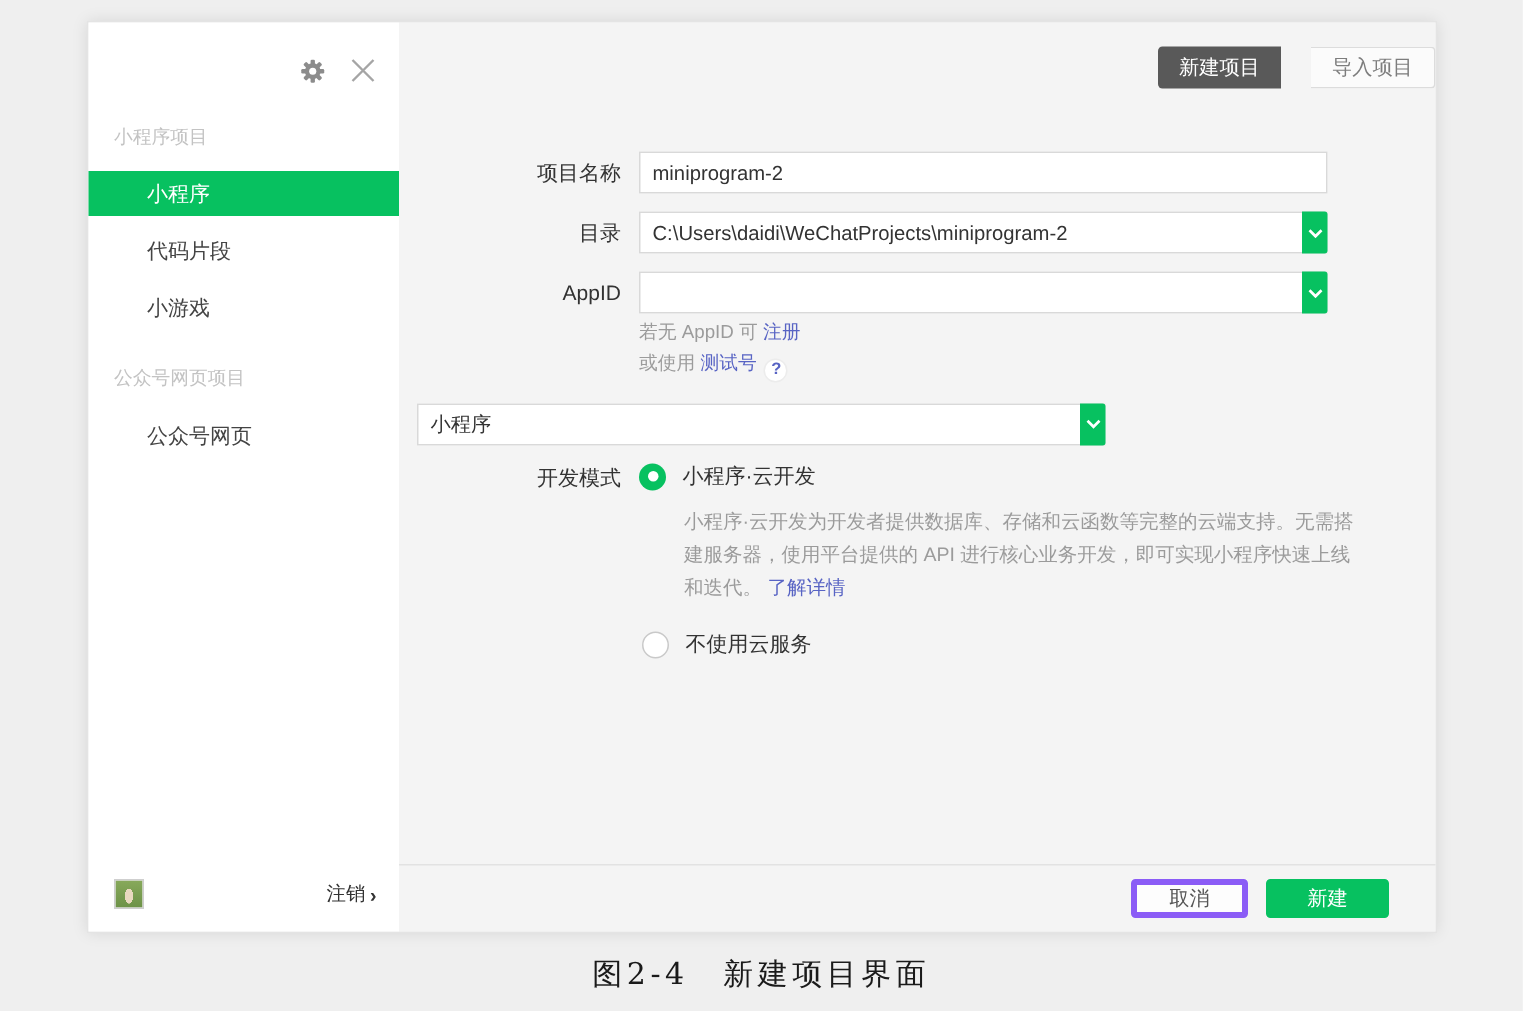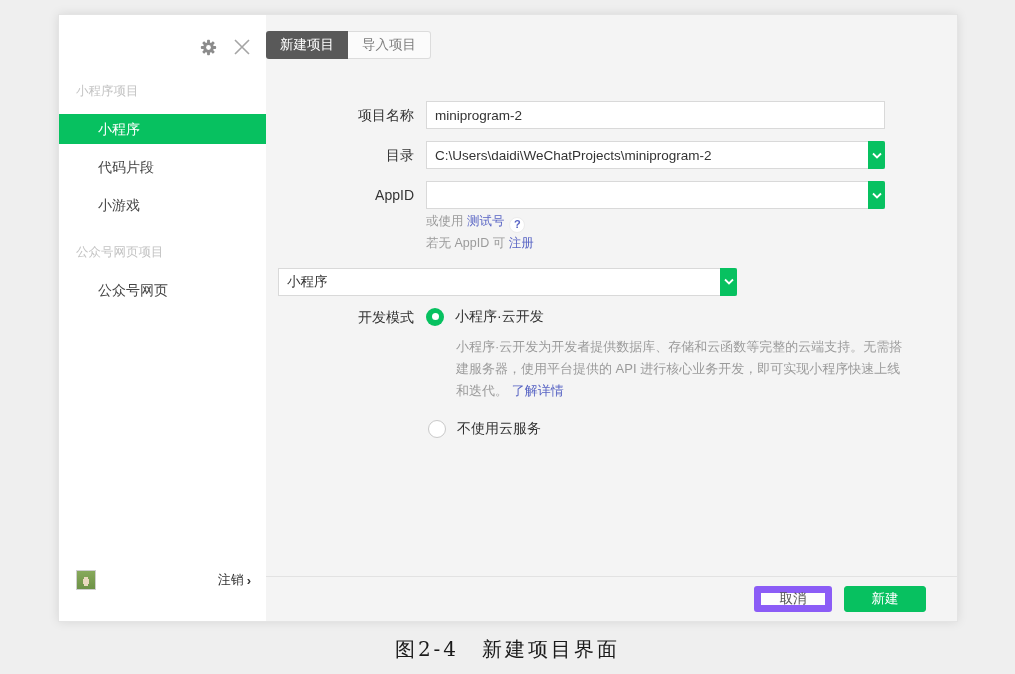"新建项目" .tabs { gap: none -> 20px; justify-content: flex-start -> flex-end }
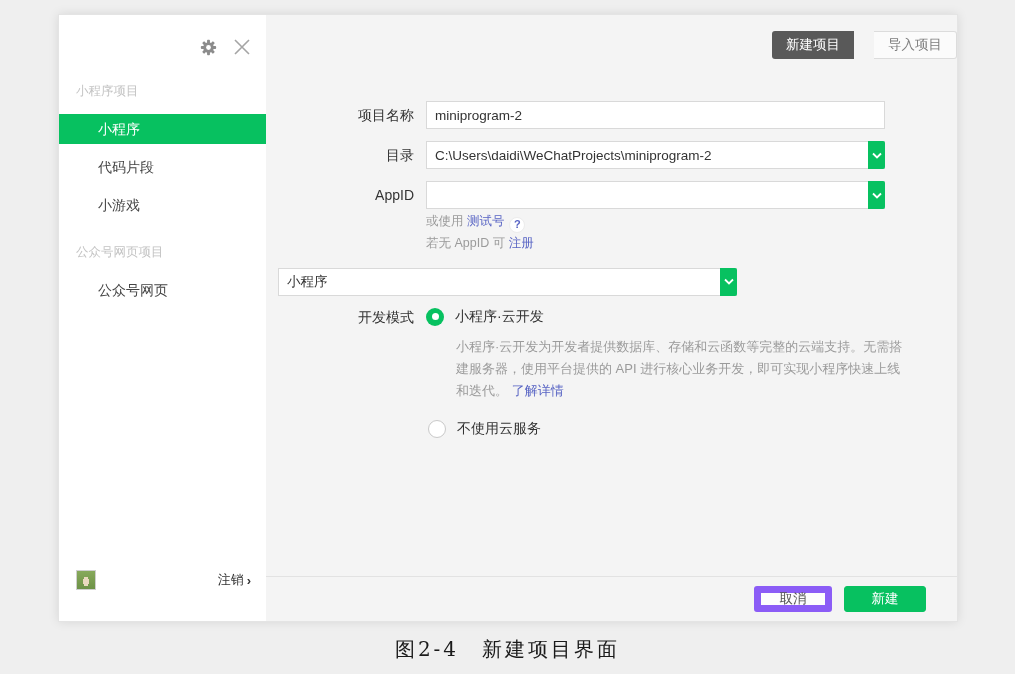"或使用 测试号 ?" div { order: before "若无 AppID 可 注册" -> after "若无 AppID 可 注册" }
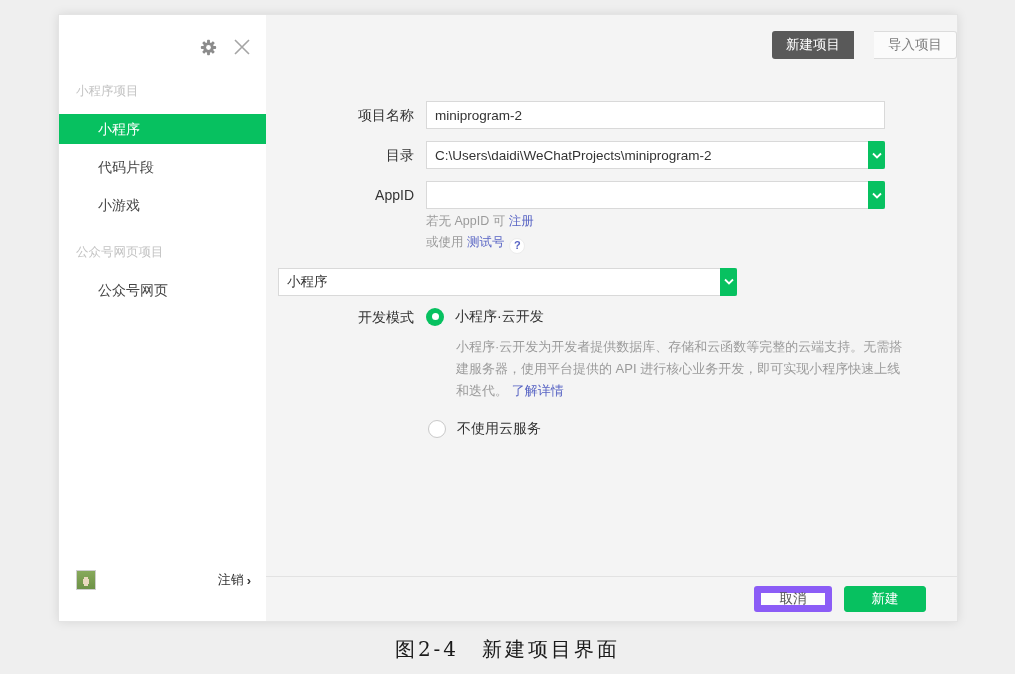"注销" .sidebar-bottom { bottom: 16px -> 0 }
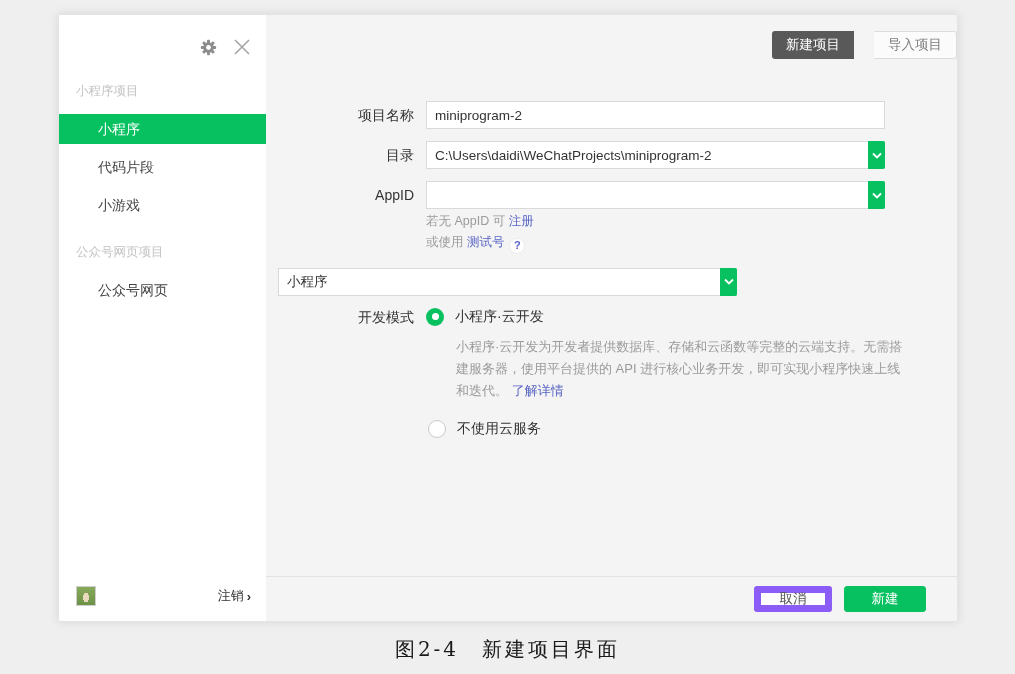"取消" .btn-cancel { border: 7px solid #8b5cf6 -> 4px solid #8b5cf6 }
